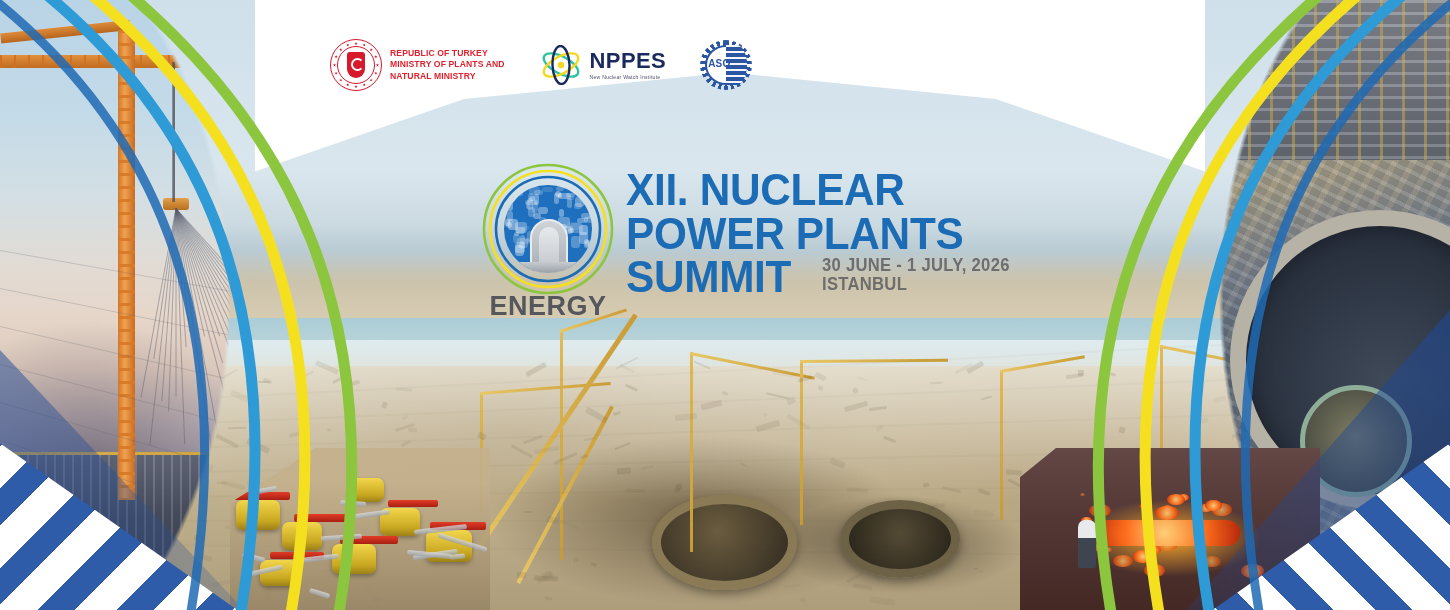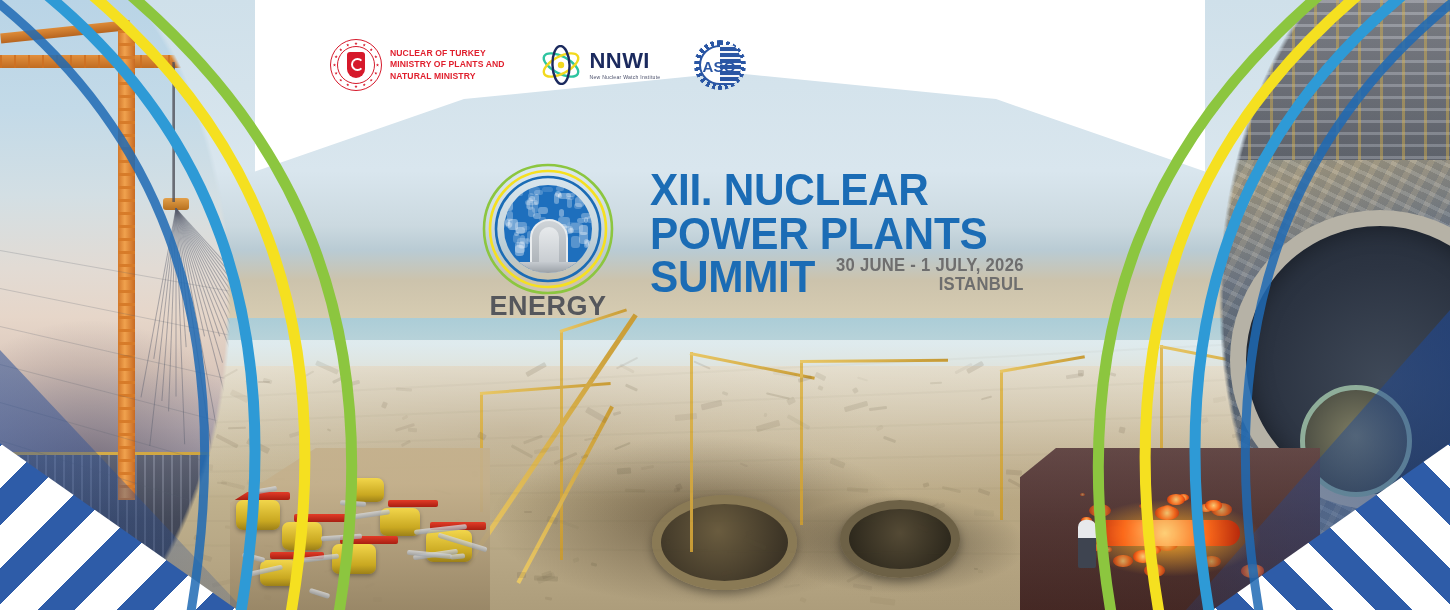"NUCLEAR OF TURKEY" div { text: NUCLEAR -> REPUBLIC }
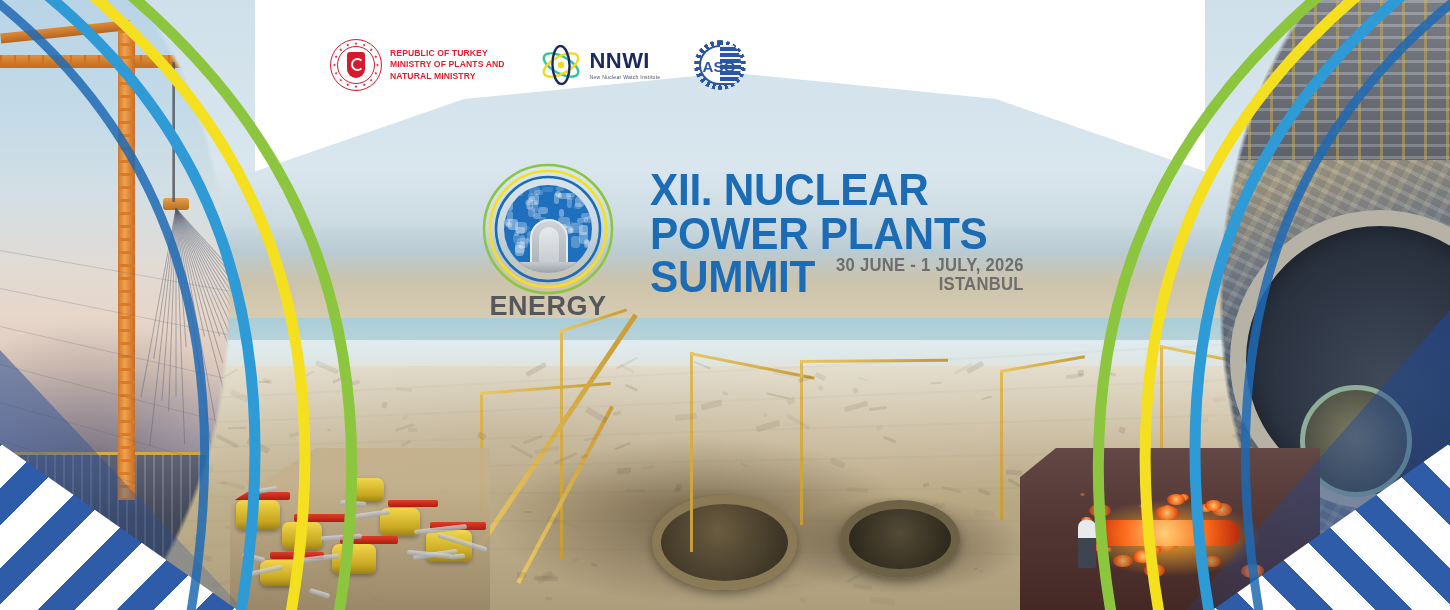"NNWI" div { text: NNWI -> NPPES }
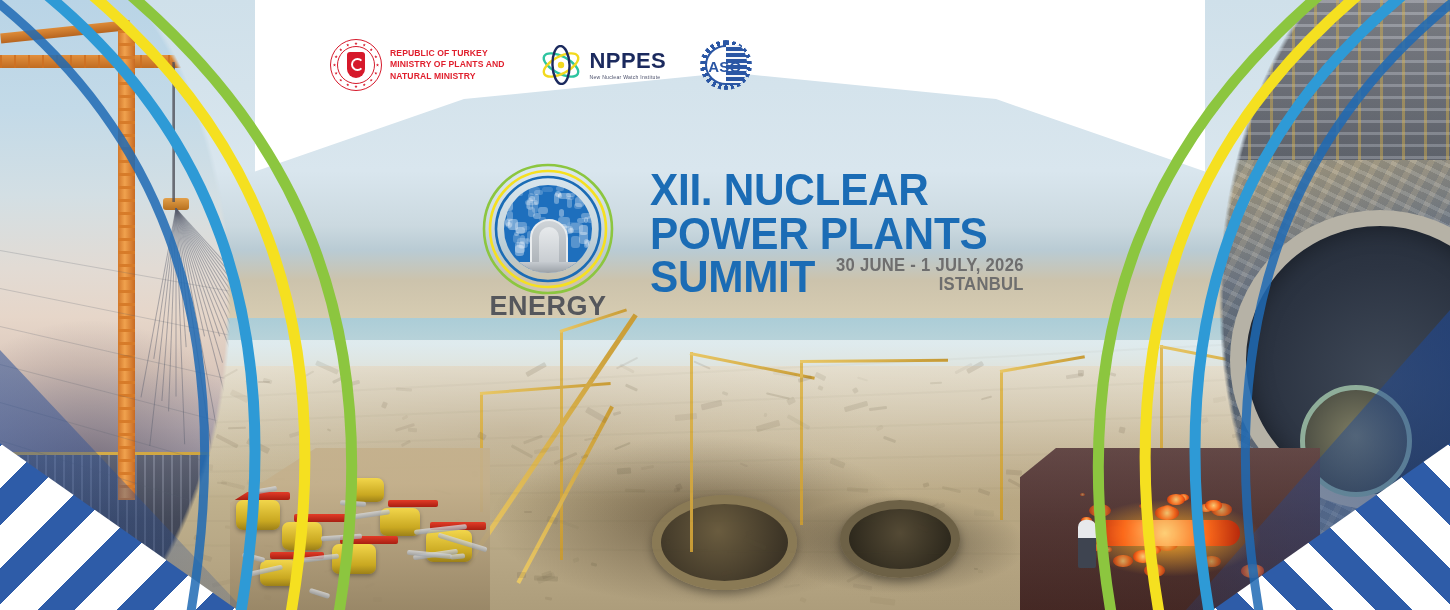"ASO" #aso-word { font-size: 15px -> 10px }
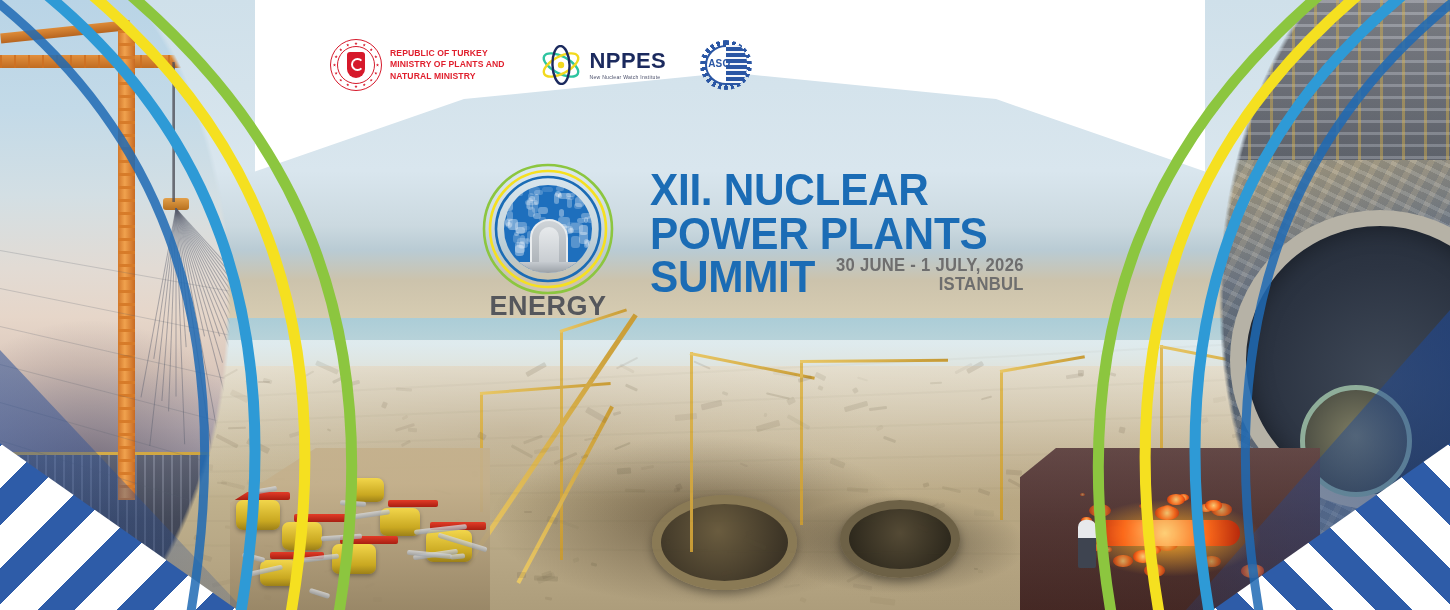"XII. NUCLEAR" #title-block { left: 650px -> 626px }
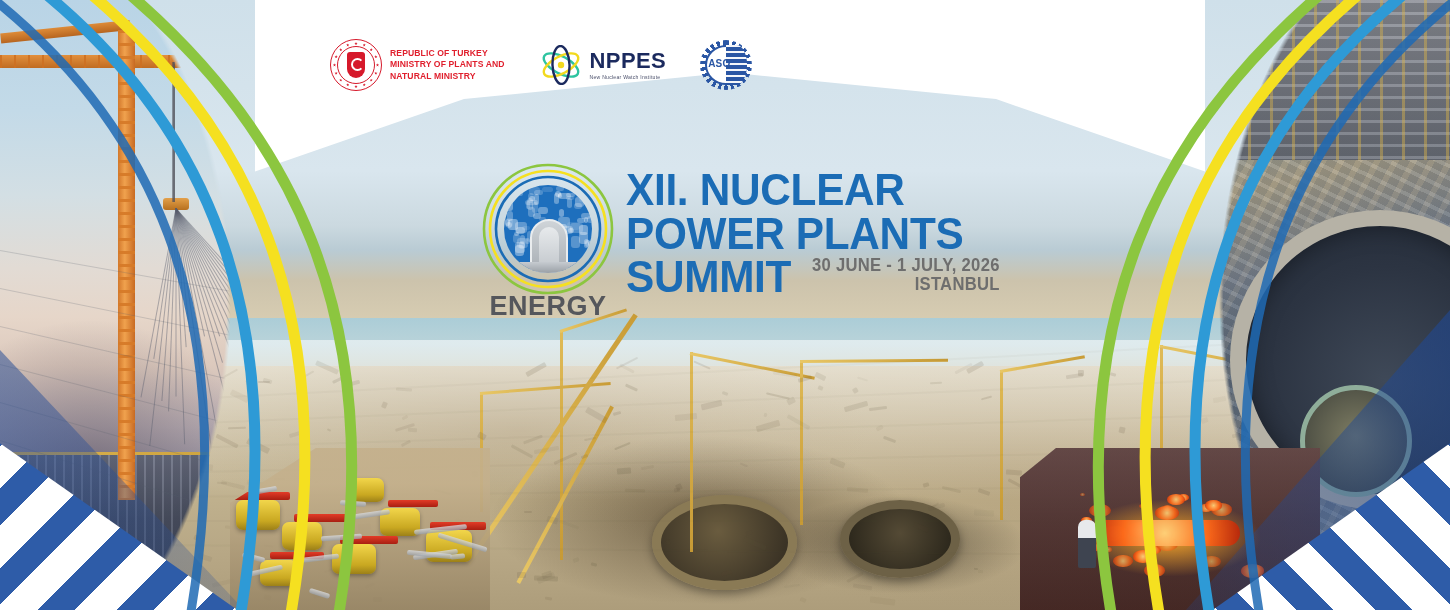"SUMMIT" #title-row3 { gap: 10px -> 20px; text-align: right -> none }
